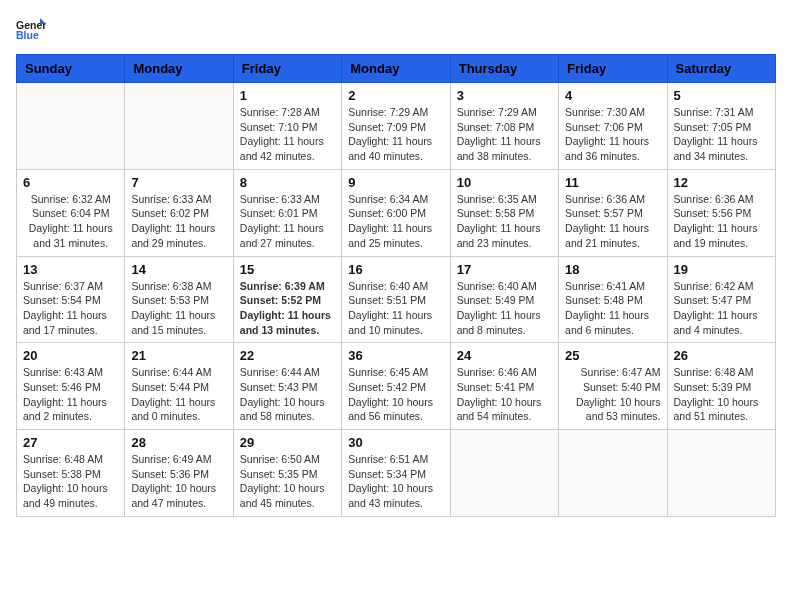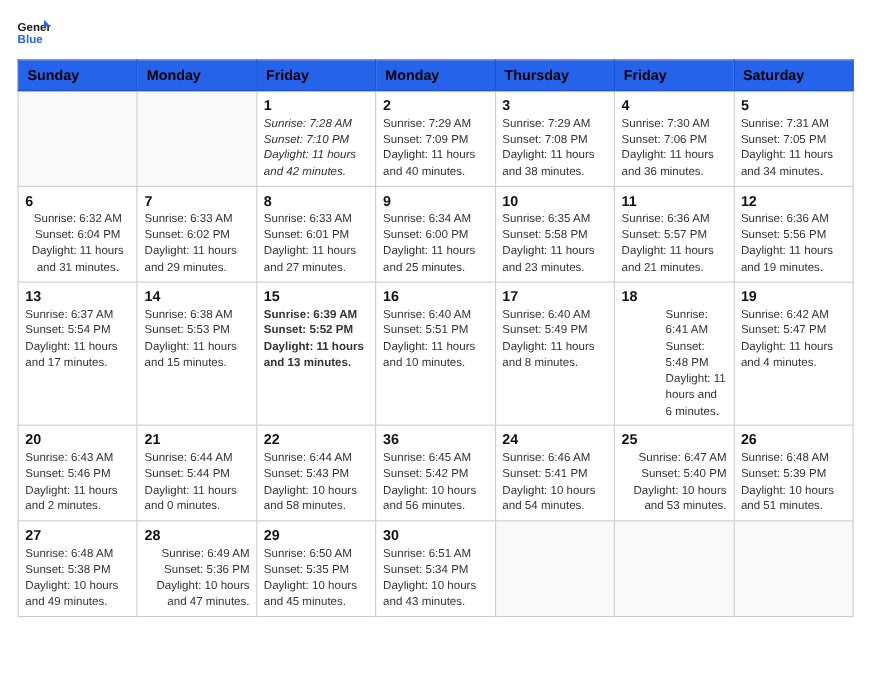"Sunrise: 7:28 AM" div.day-info { font-style: italic -> none }
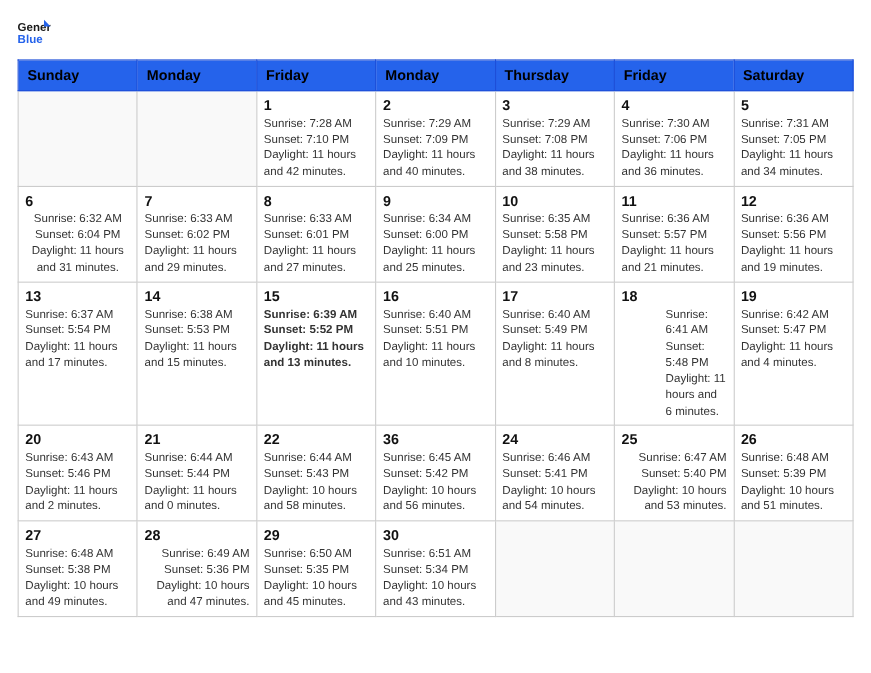"Sunrise: 6:41 AM" div.day-info { margin-left: 40px -> none }
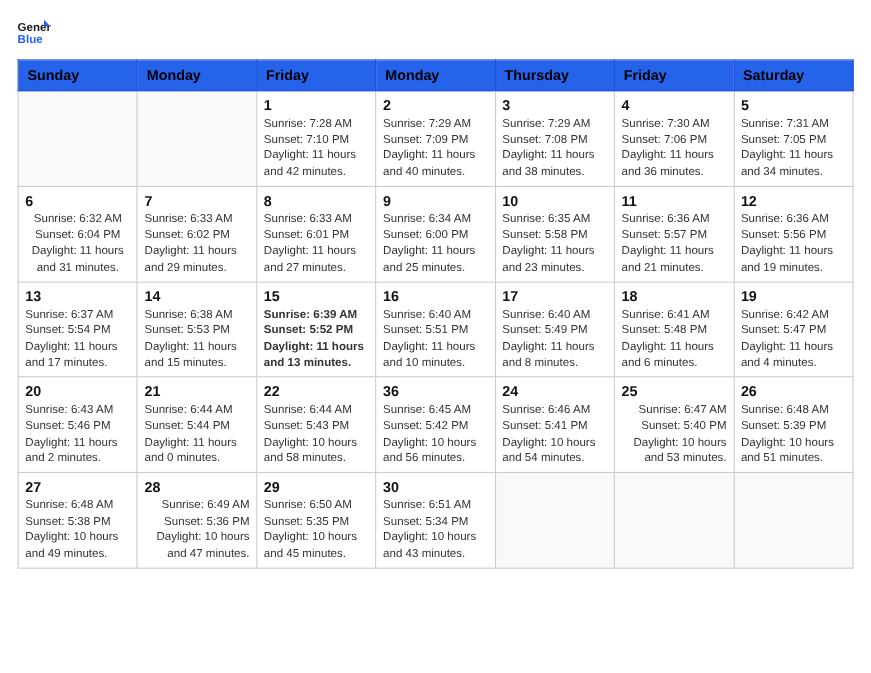"Sunrise: 6:49 AM" div.day-info { text-align: right -> none }
